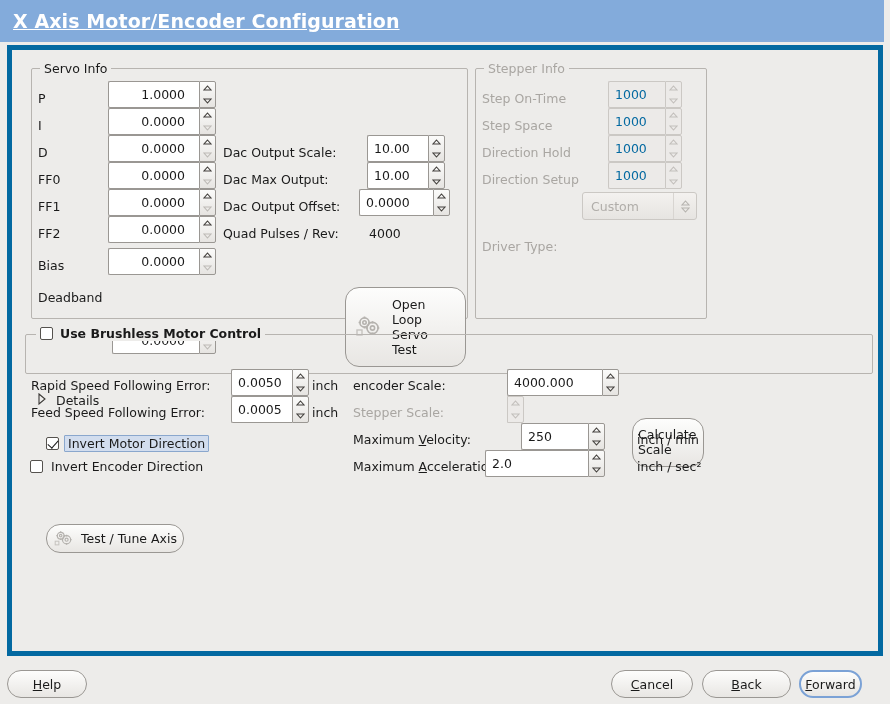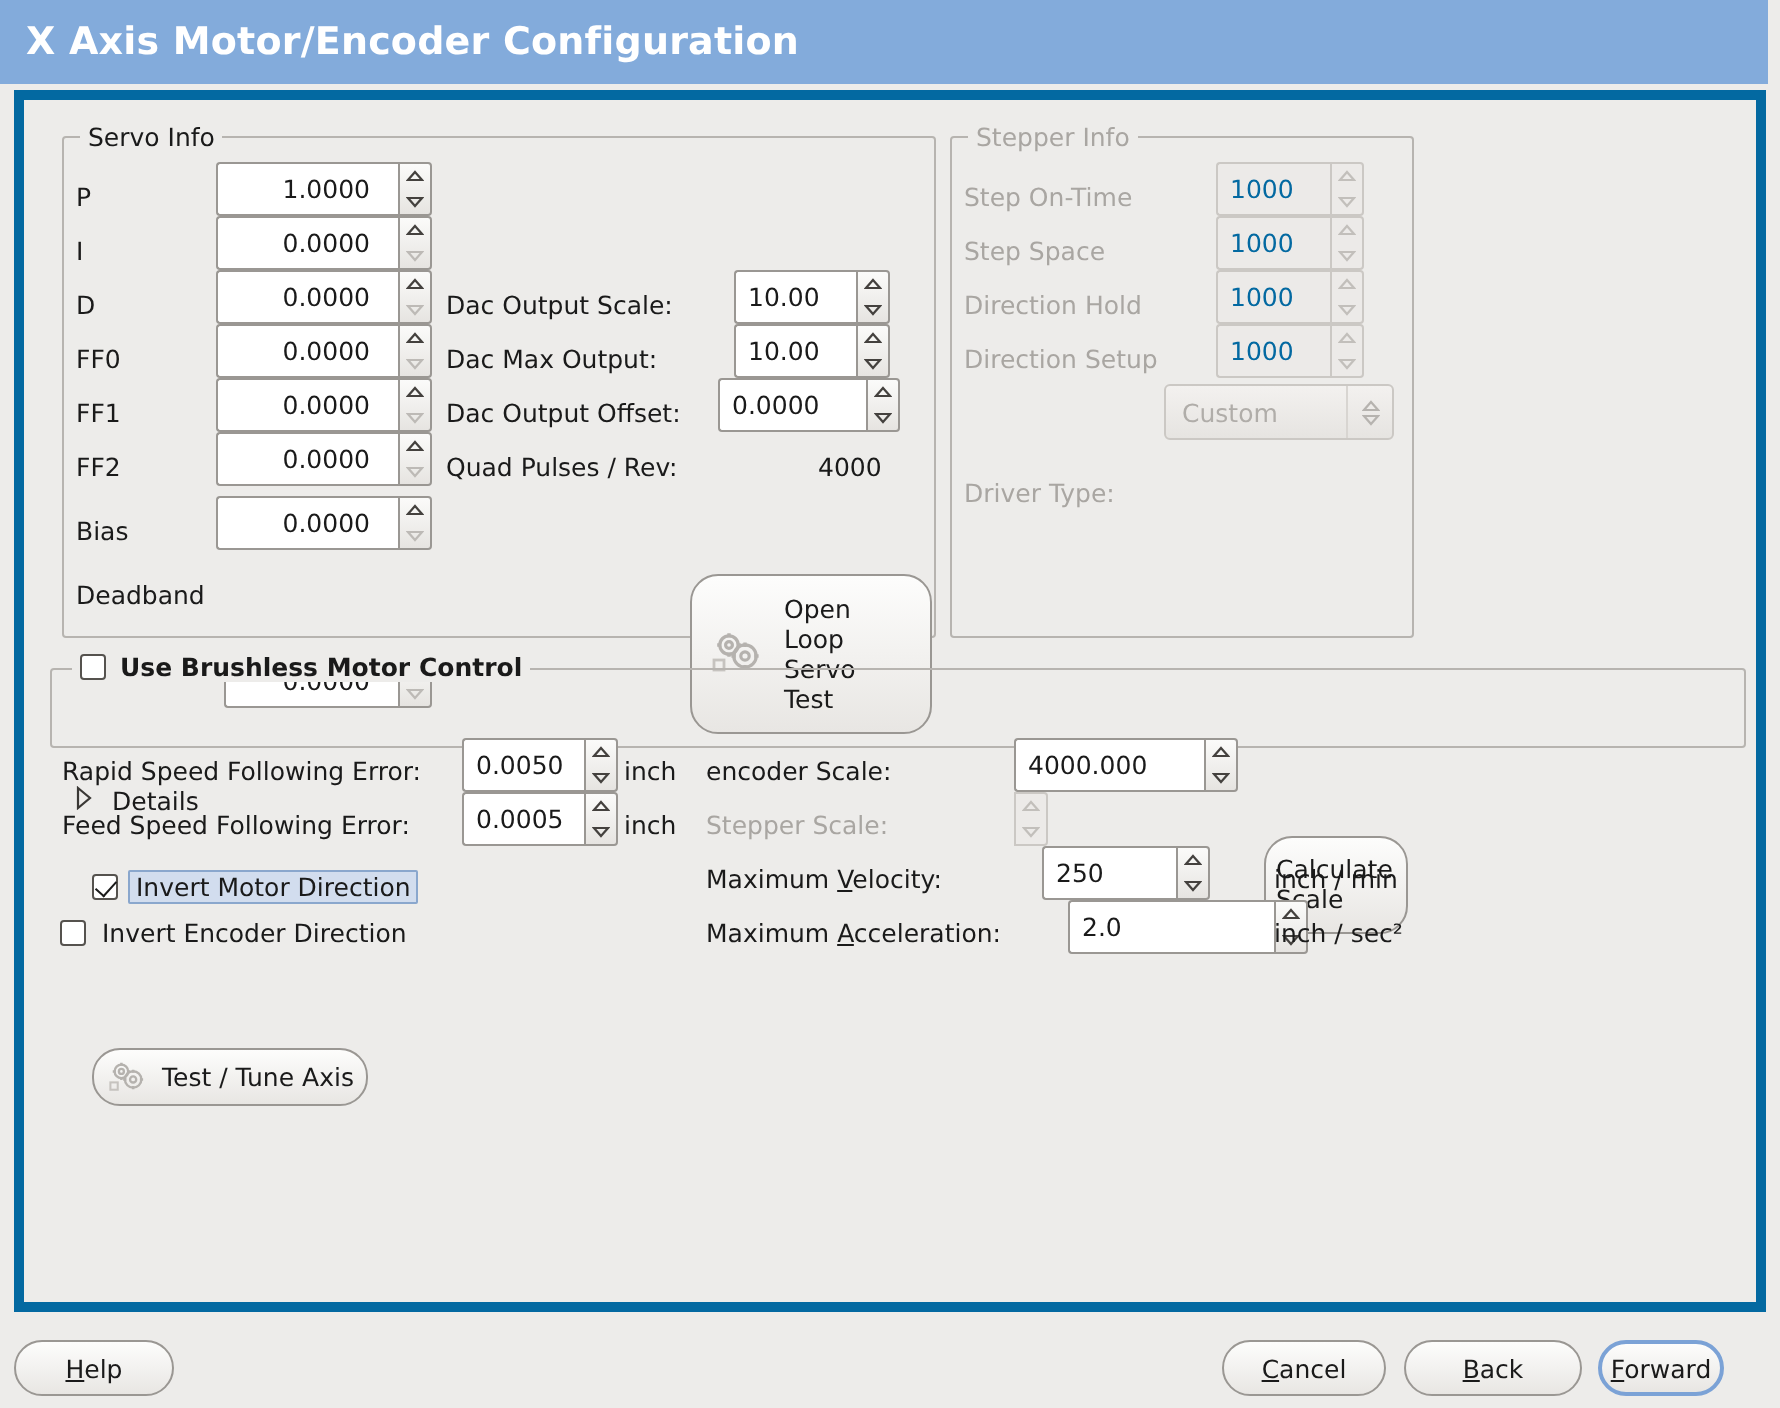"X Axis Motor/Encoder Configuration" .titlebar .title { text-decoration: none -> underline }
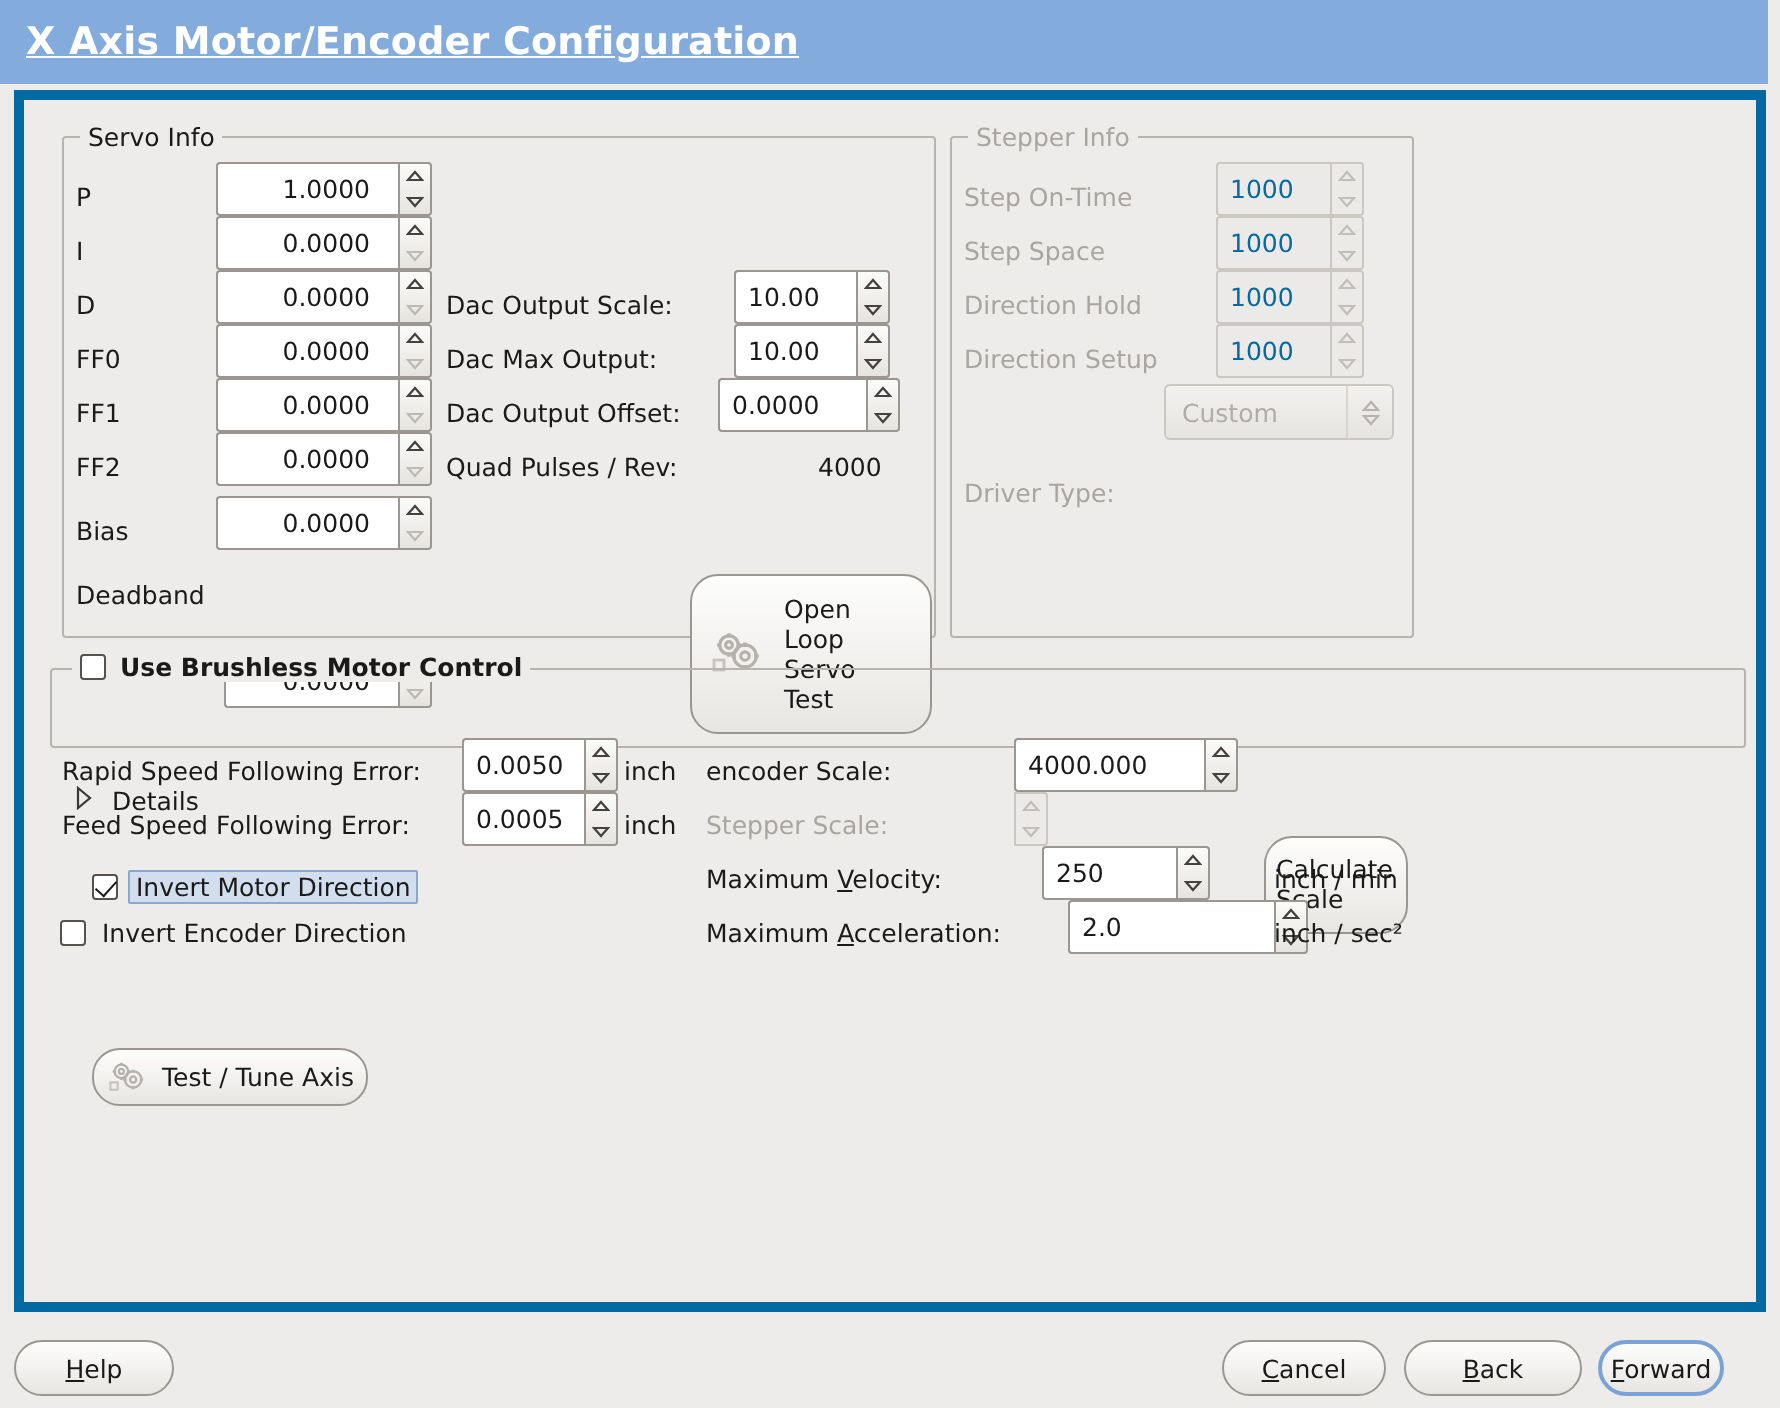"4000" .val { margin-left: 40px -> none }
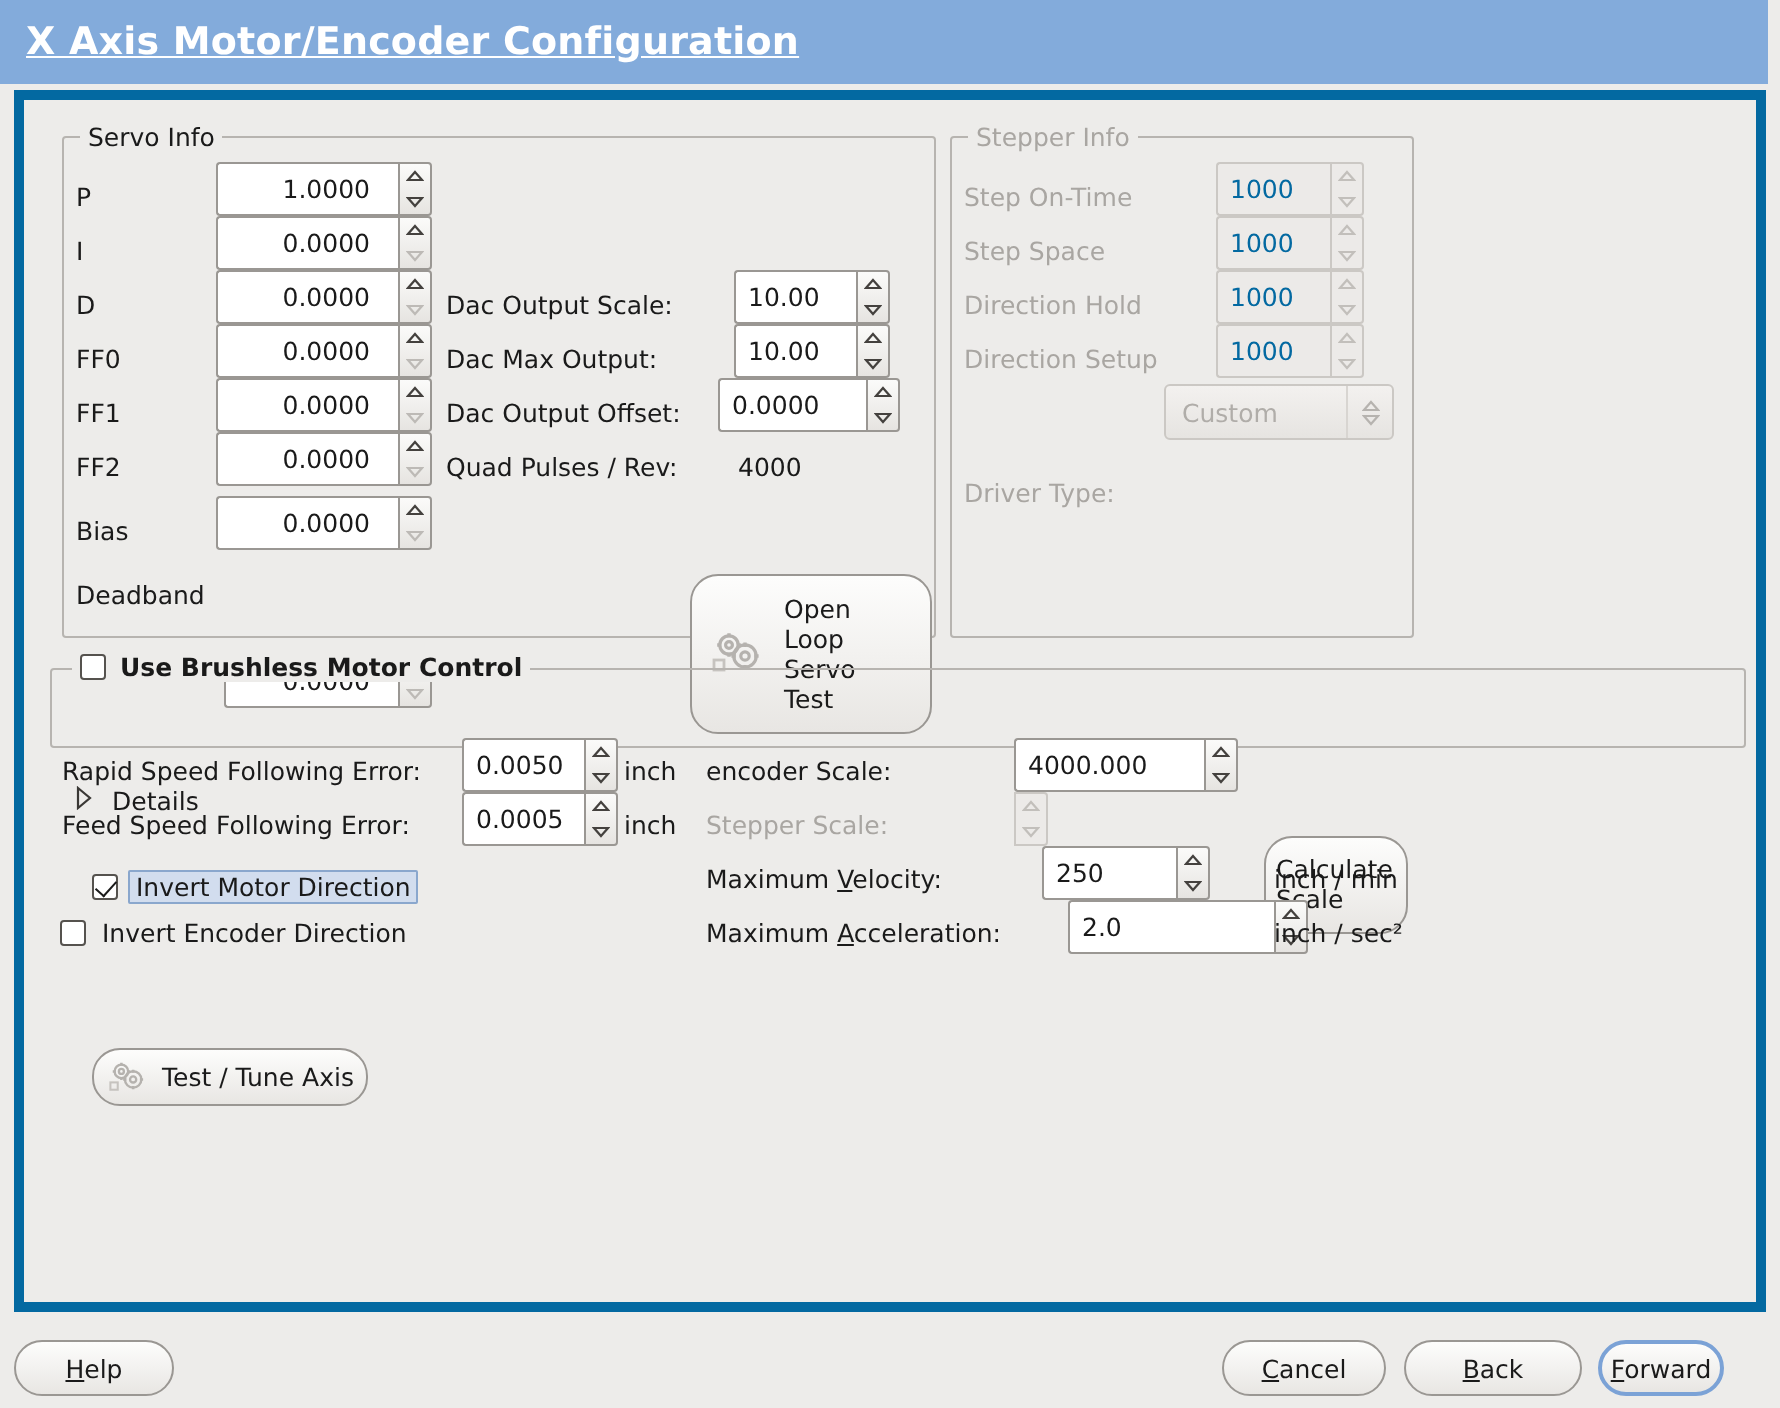"2.0" div.spin { left: 522px -> 473px }
